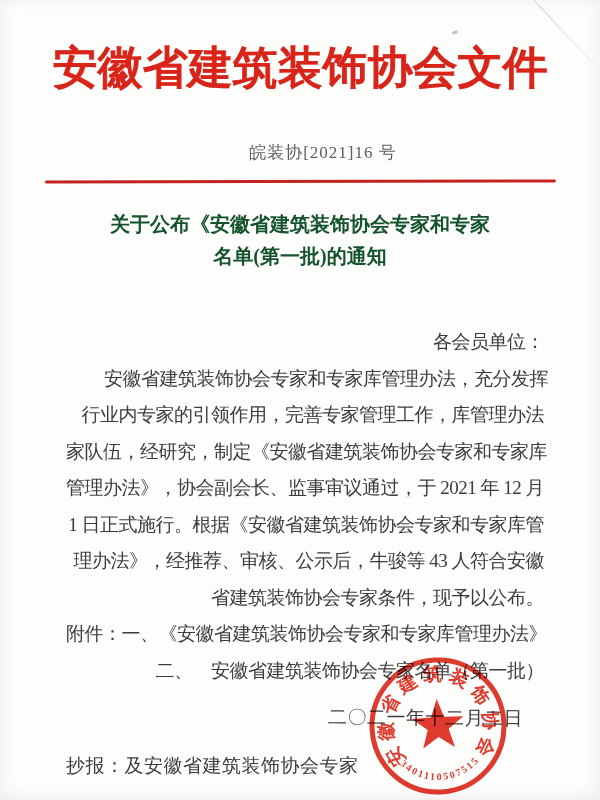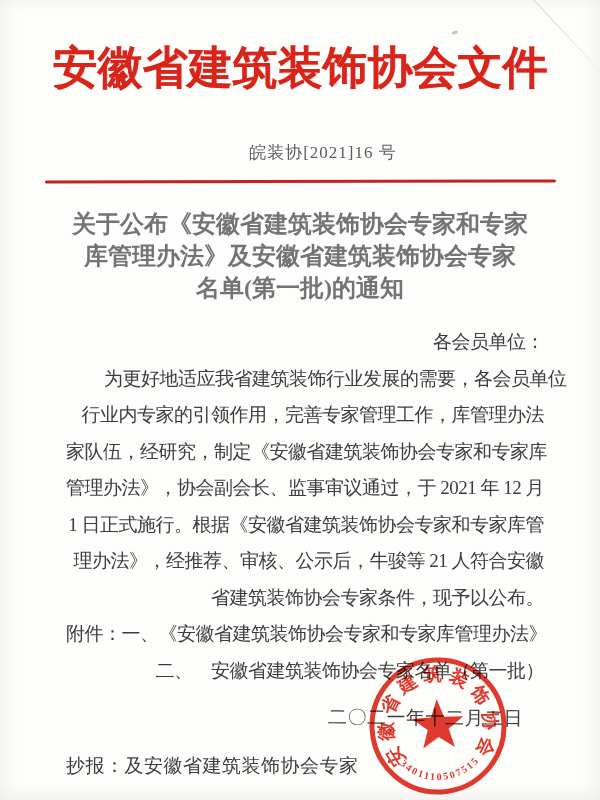"关于公布《安徽省建筑装饰协会专家和专家" .doc-title { color: #737373 -> #14532d; font-size: 24px -> 20px }
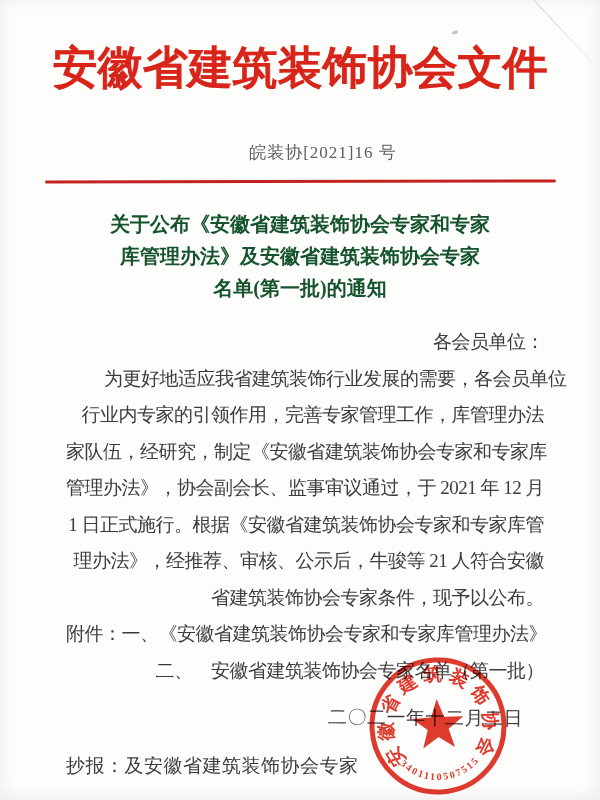"库管理办法》及安徽省建筑装饰协会专家" div { html: <div>库管理办法》及安徽省建筑装饰协会专家</div> -> none }
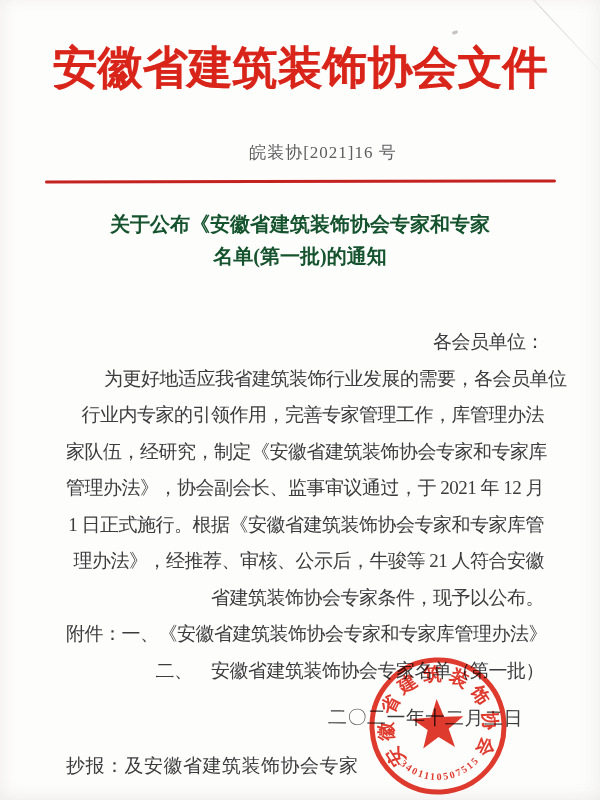"为更好地适应我省建筑装饰行业发展的需要，各会员单位" div.indent { text: 为更好地适应我省建筑装饰行业发展的需要，各会员单位 -> 安徽省建筑装饰协会专家和专家库管理办法，充分发挥 }
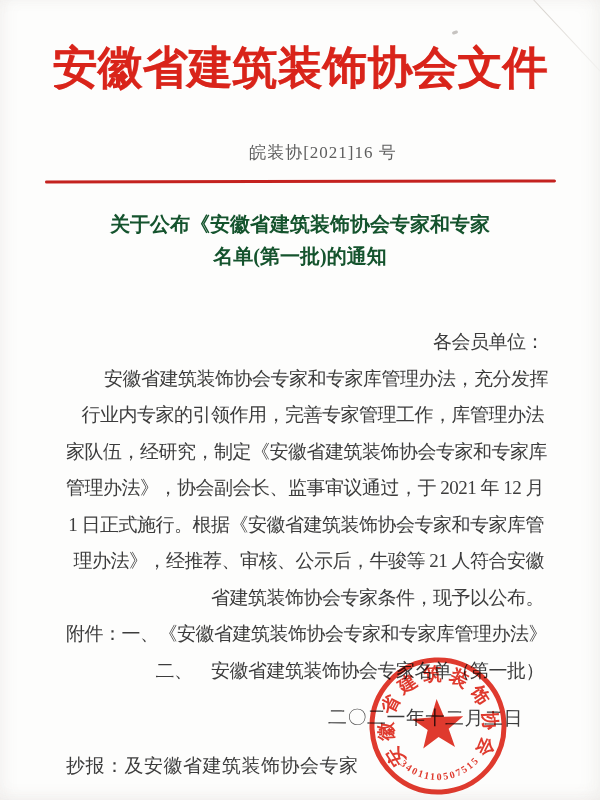"理办法》，经推荐、审核、公示后，牛骏等 21 人符合安徽" div { text: 21 -> 43 }
